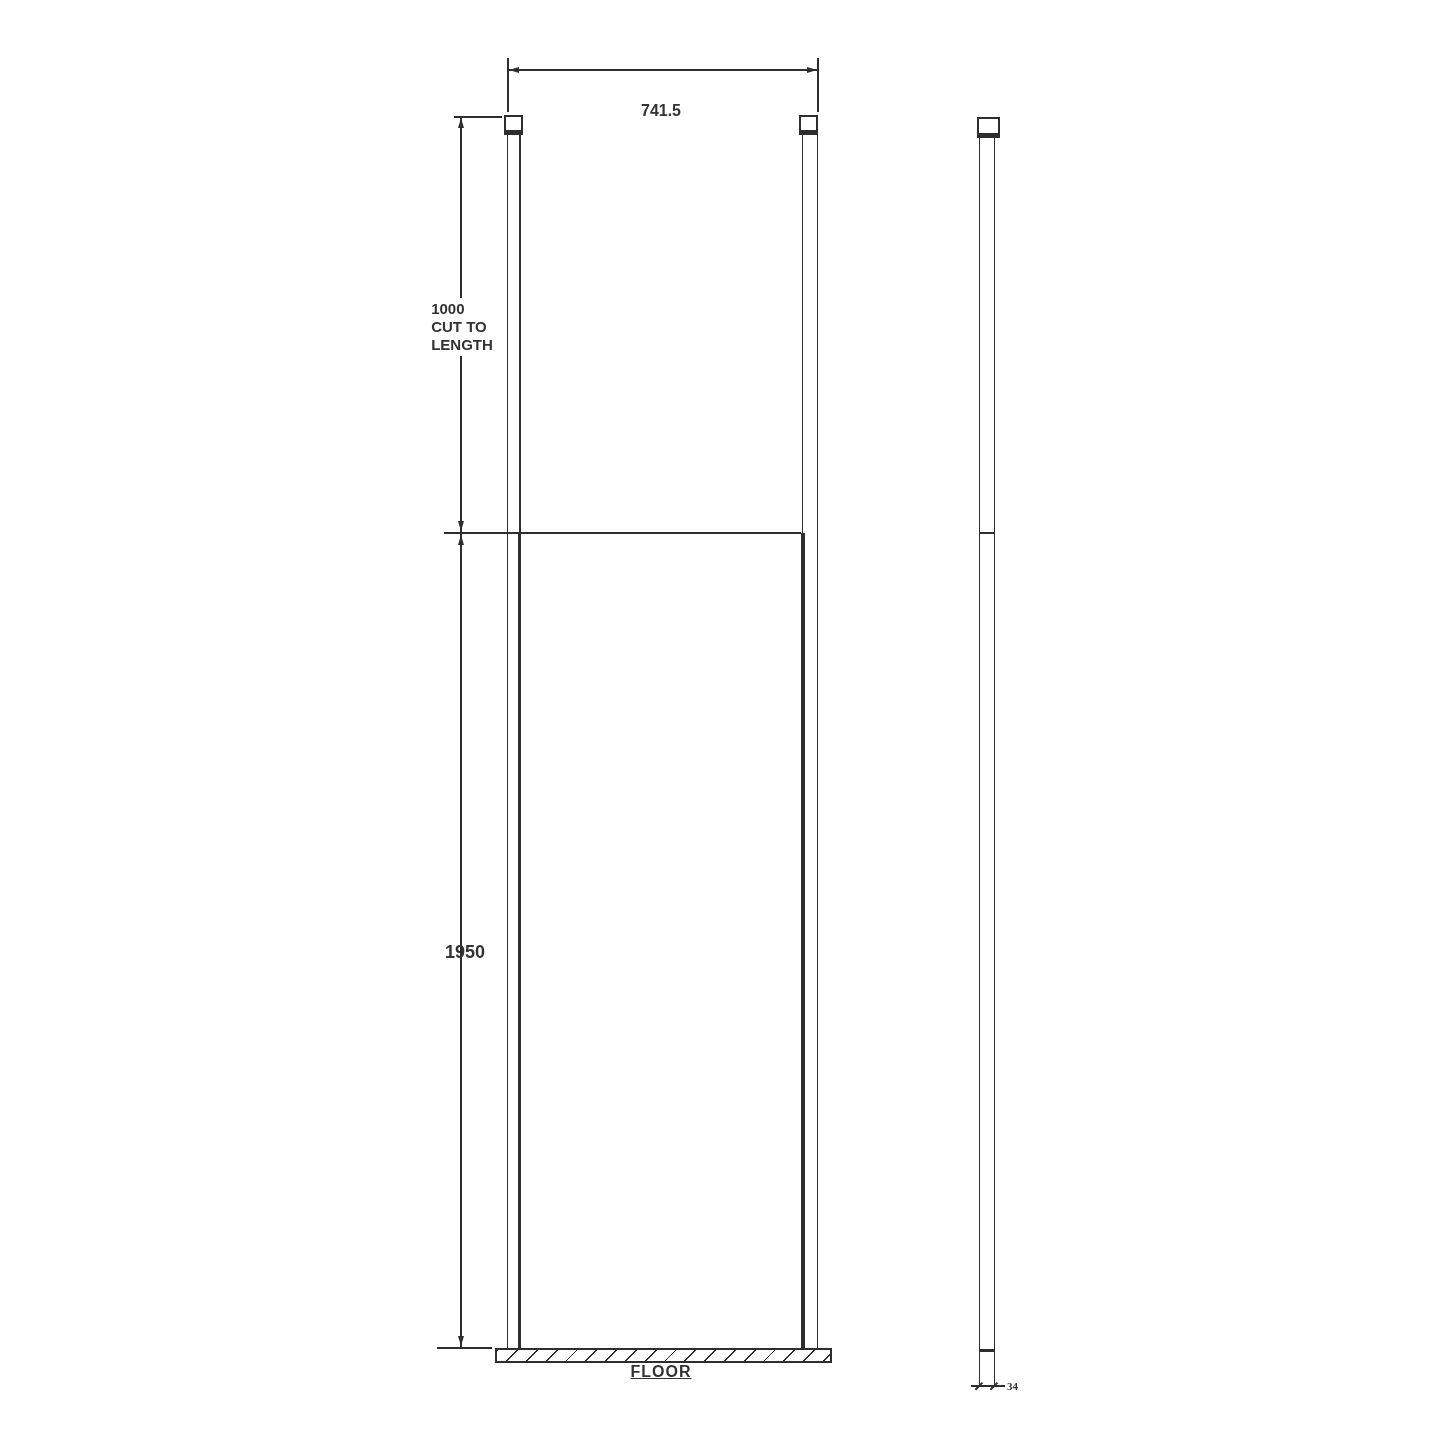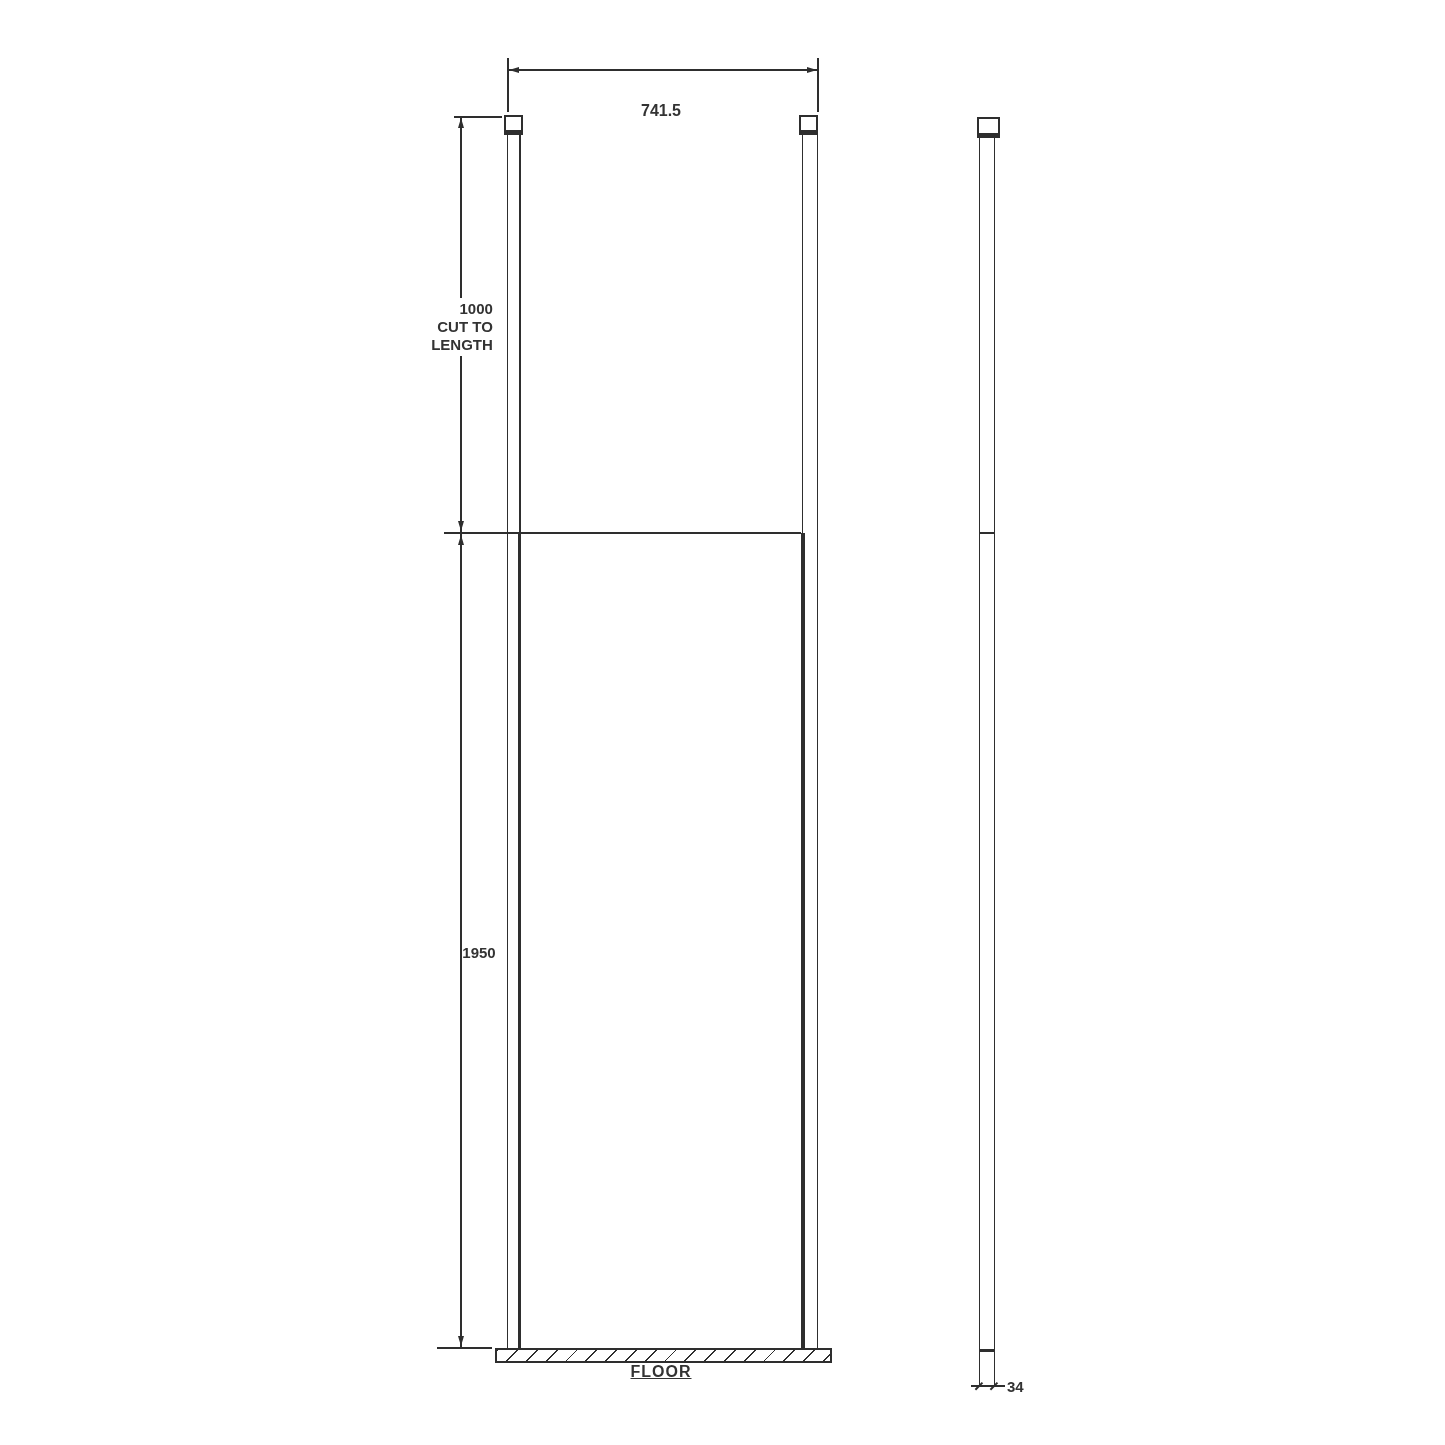"1000" div.lbl { text-align: right -> left }
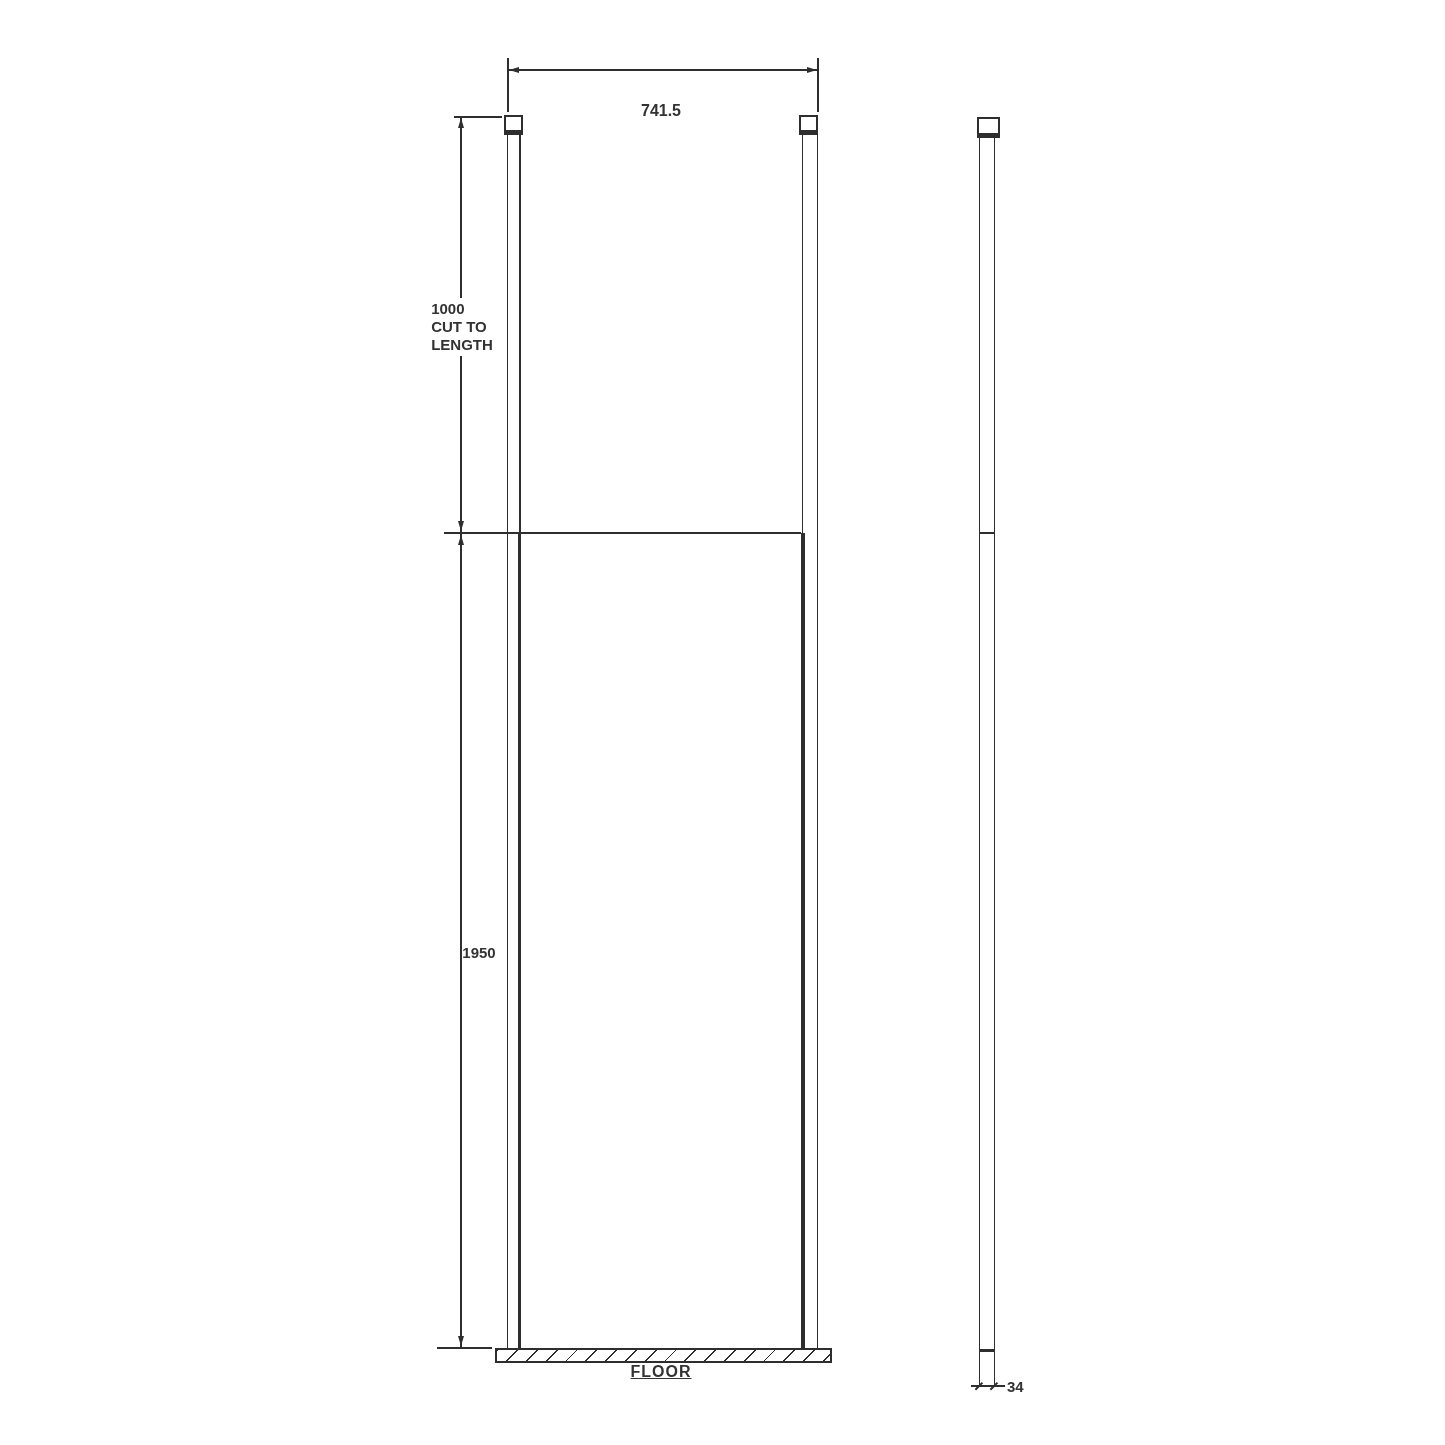"1950" div.lbl { font-size: 15px -> 18px; left: 479px -> 465px }
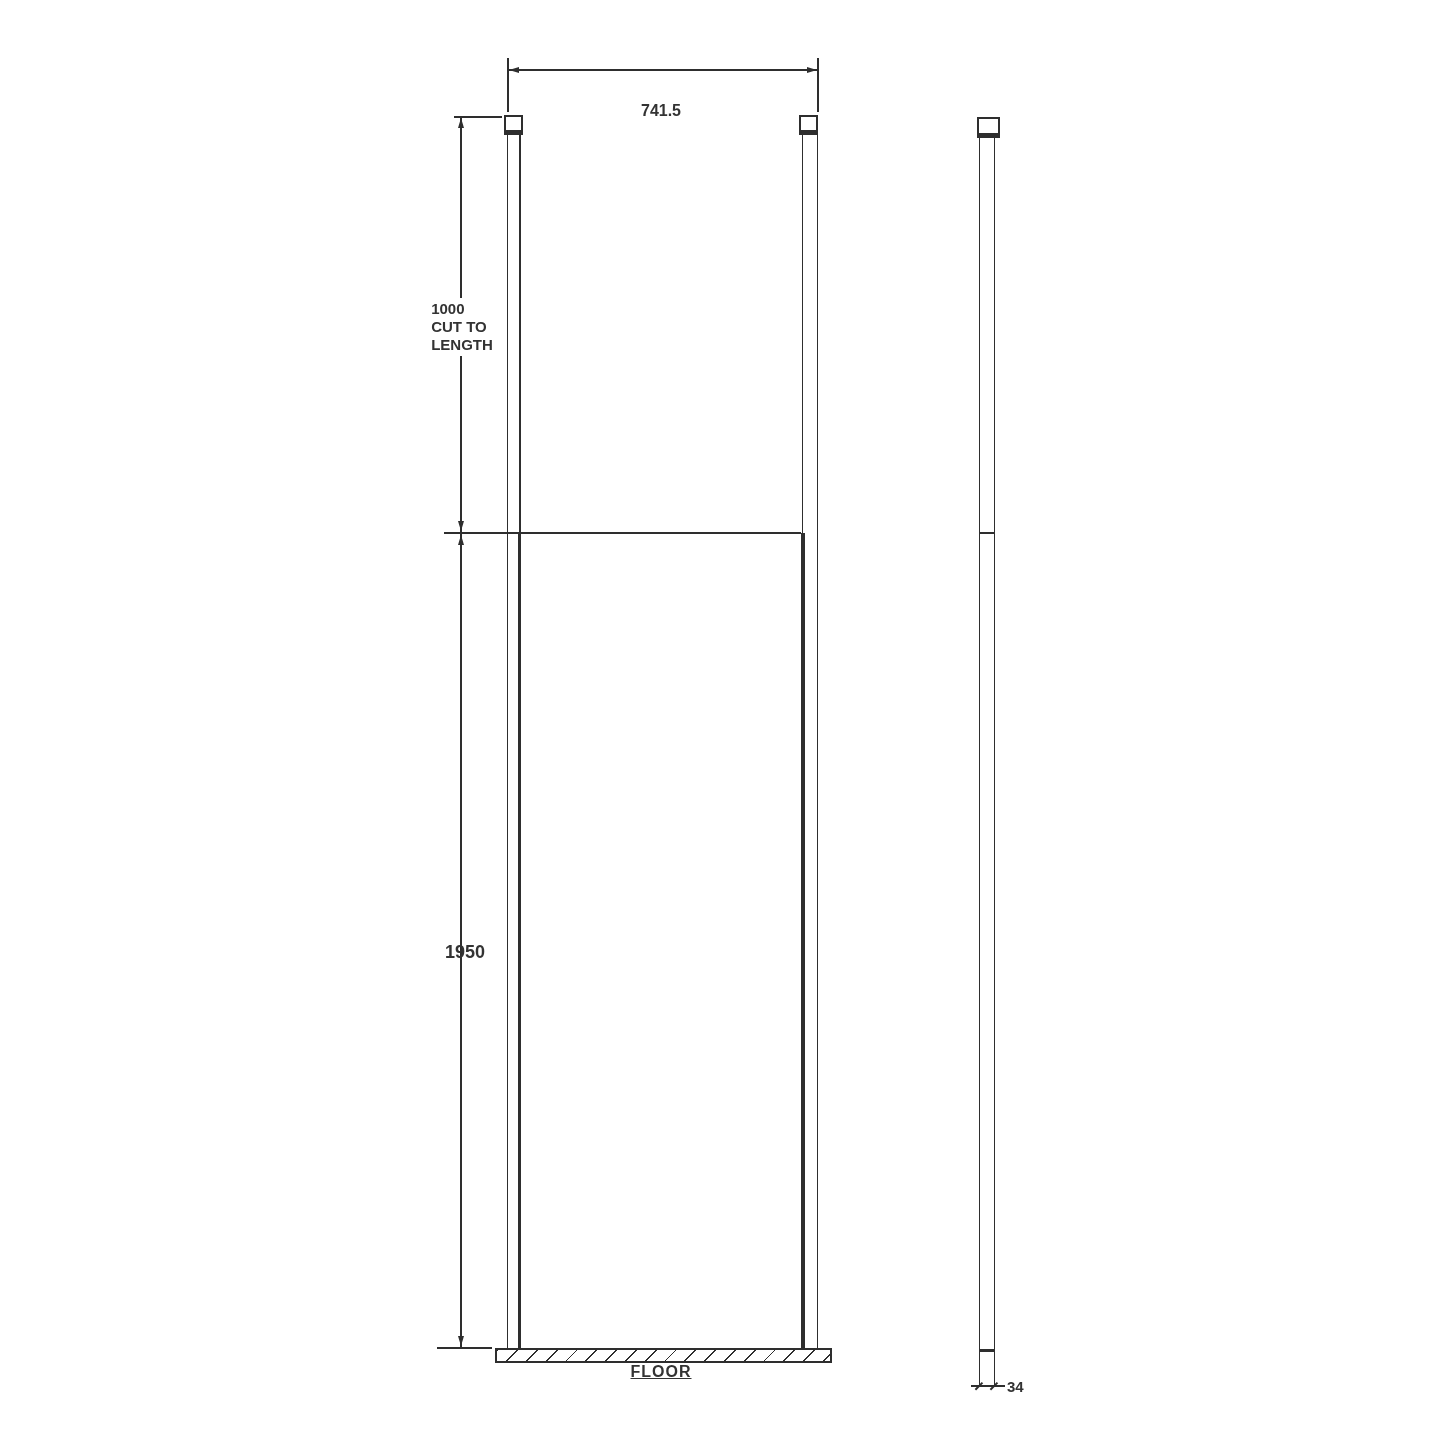"34" div.lbl { font-family: none -> Liberation Serif, serif; font-size: 15px -> 11px }
